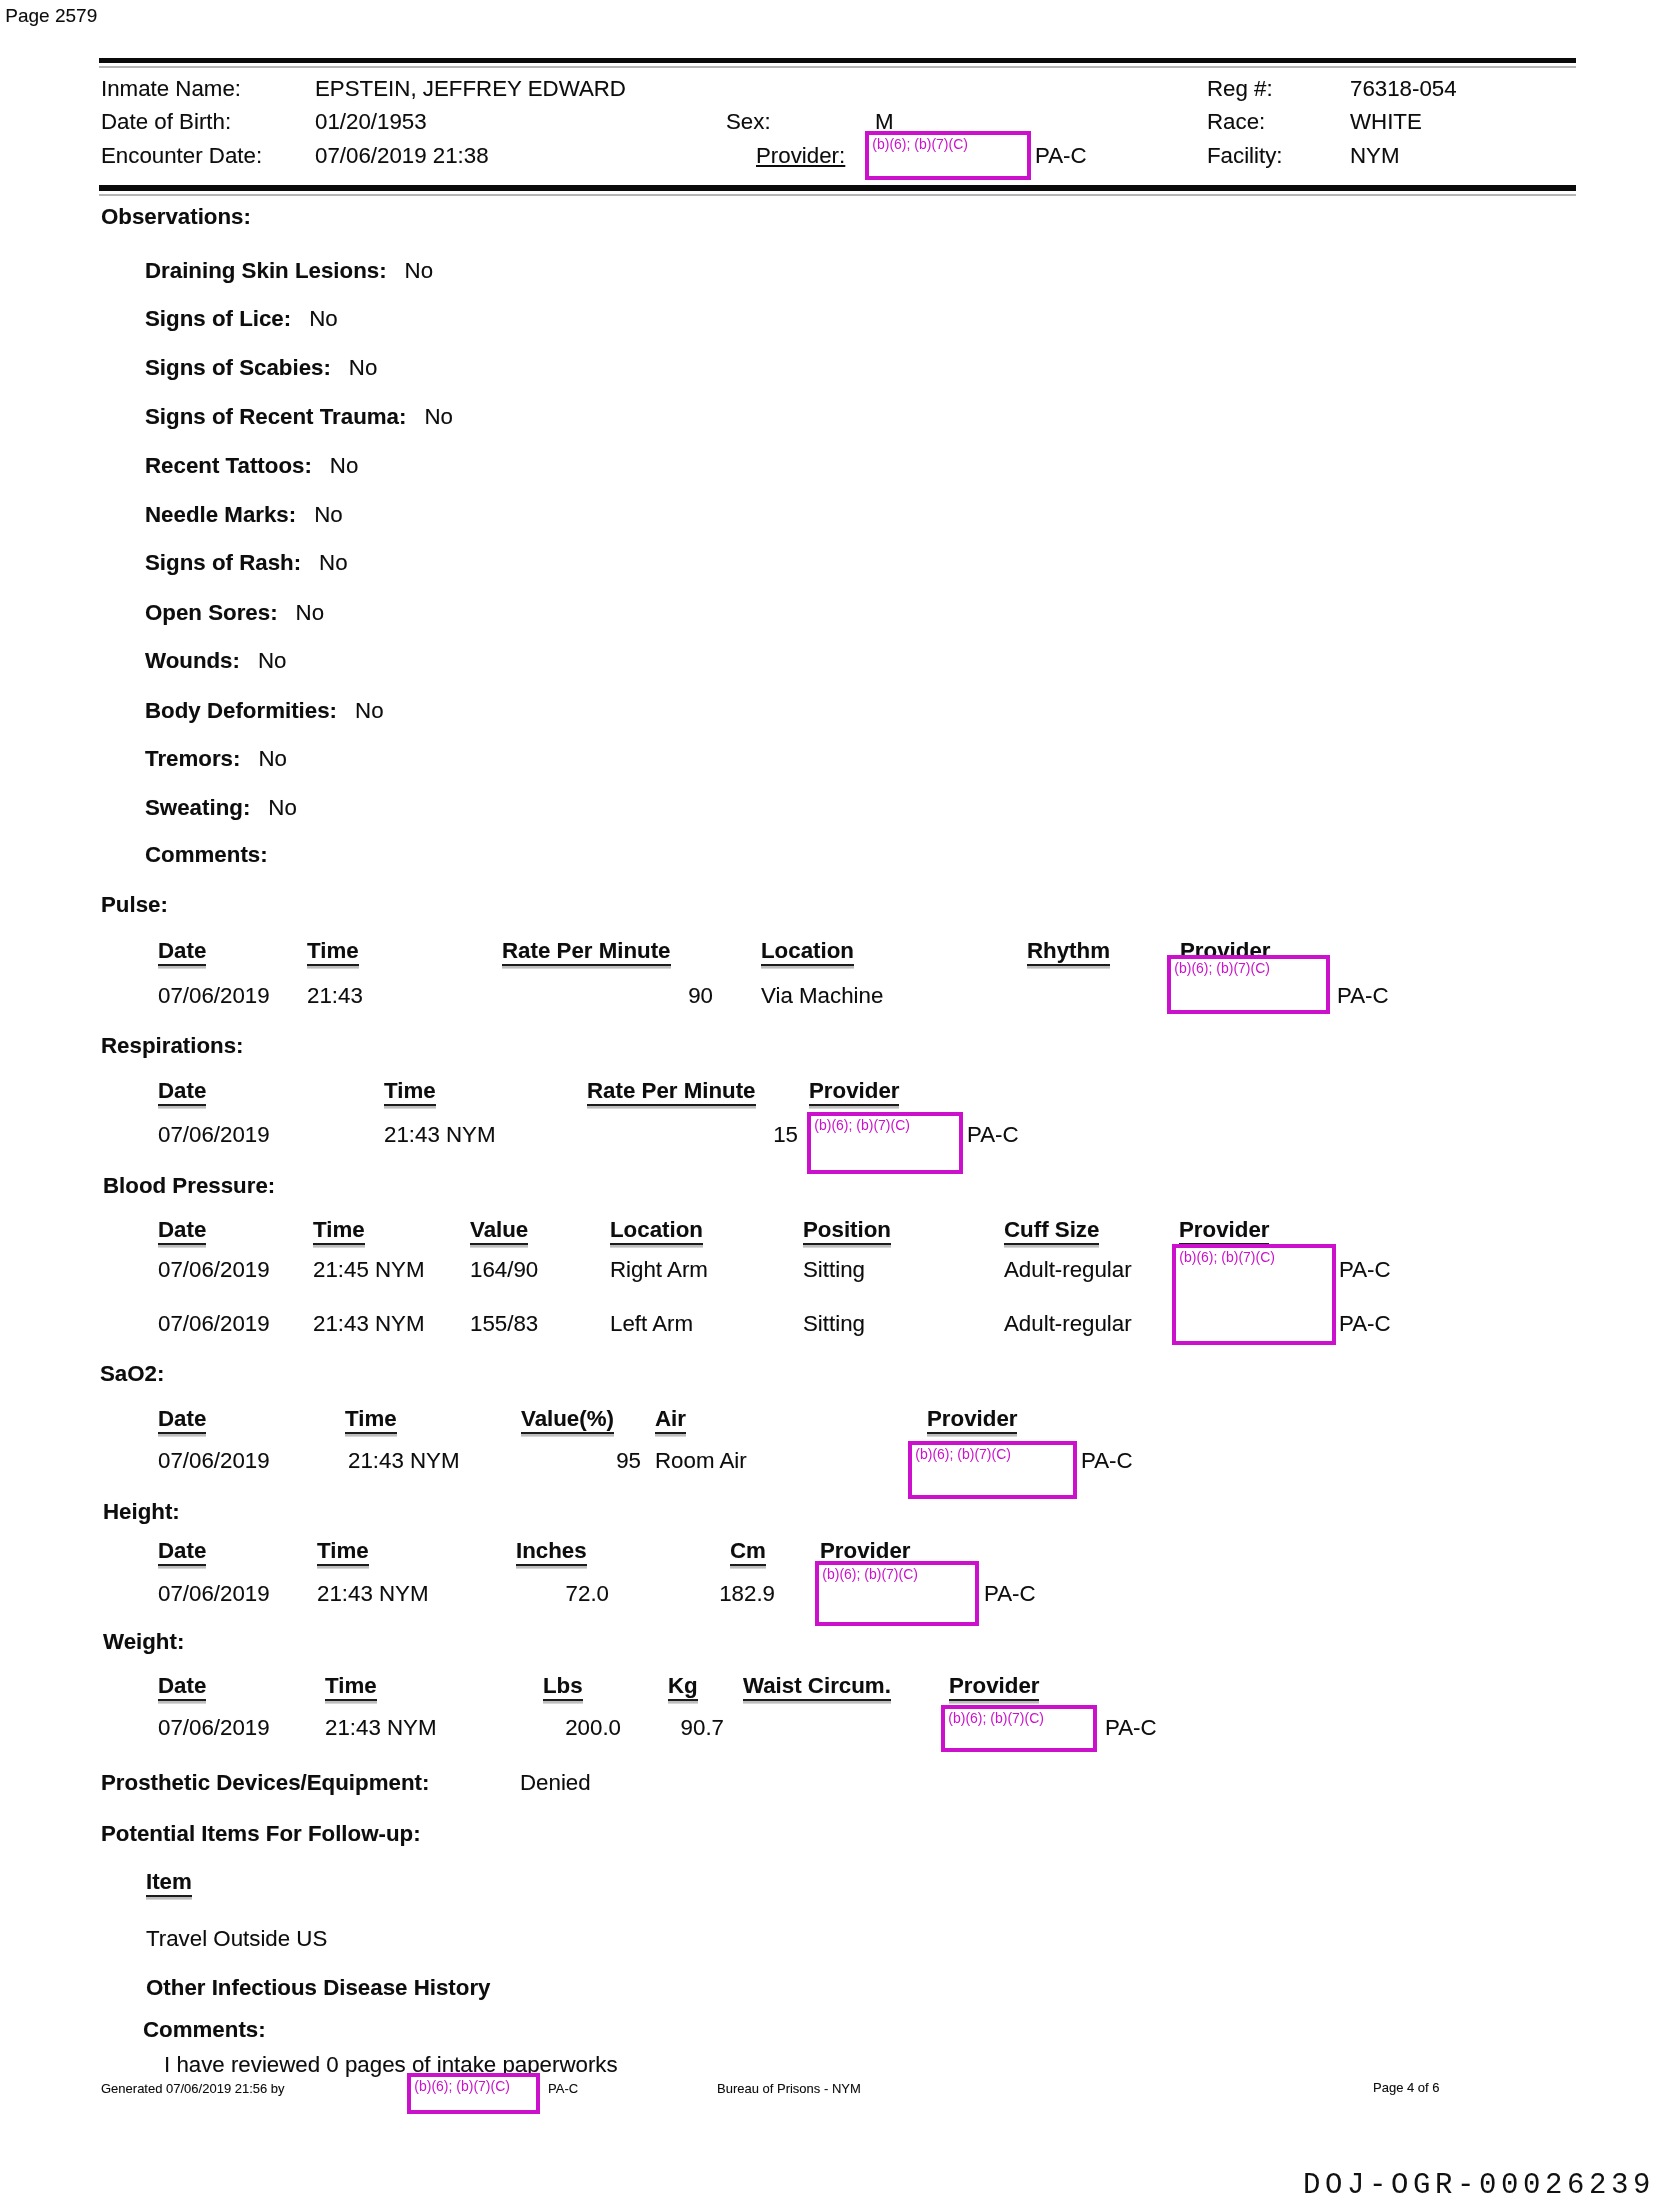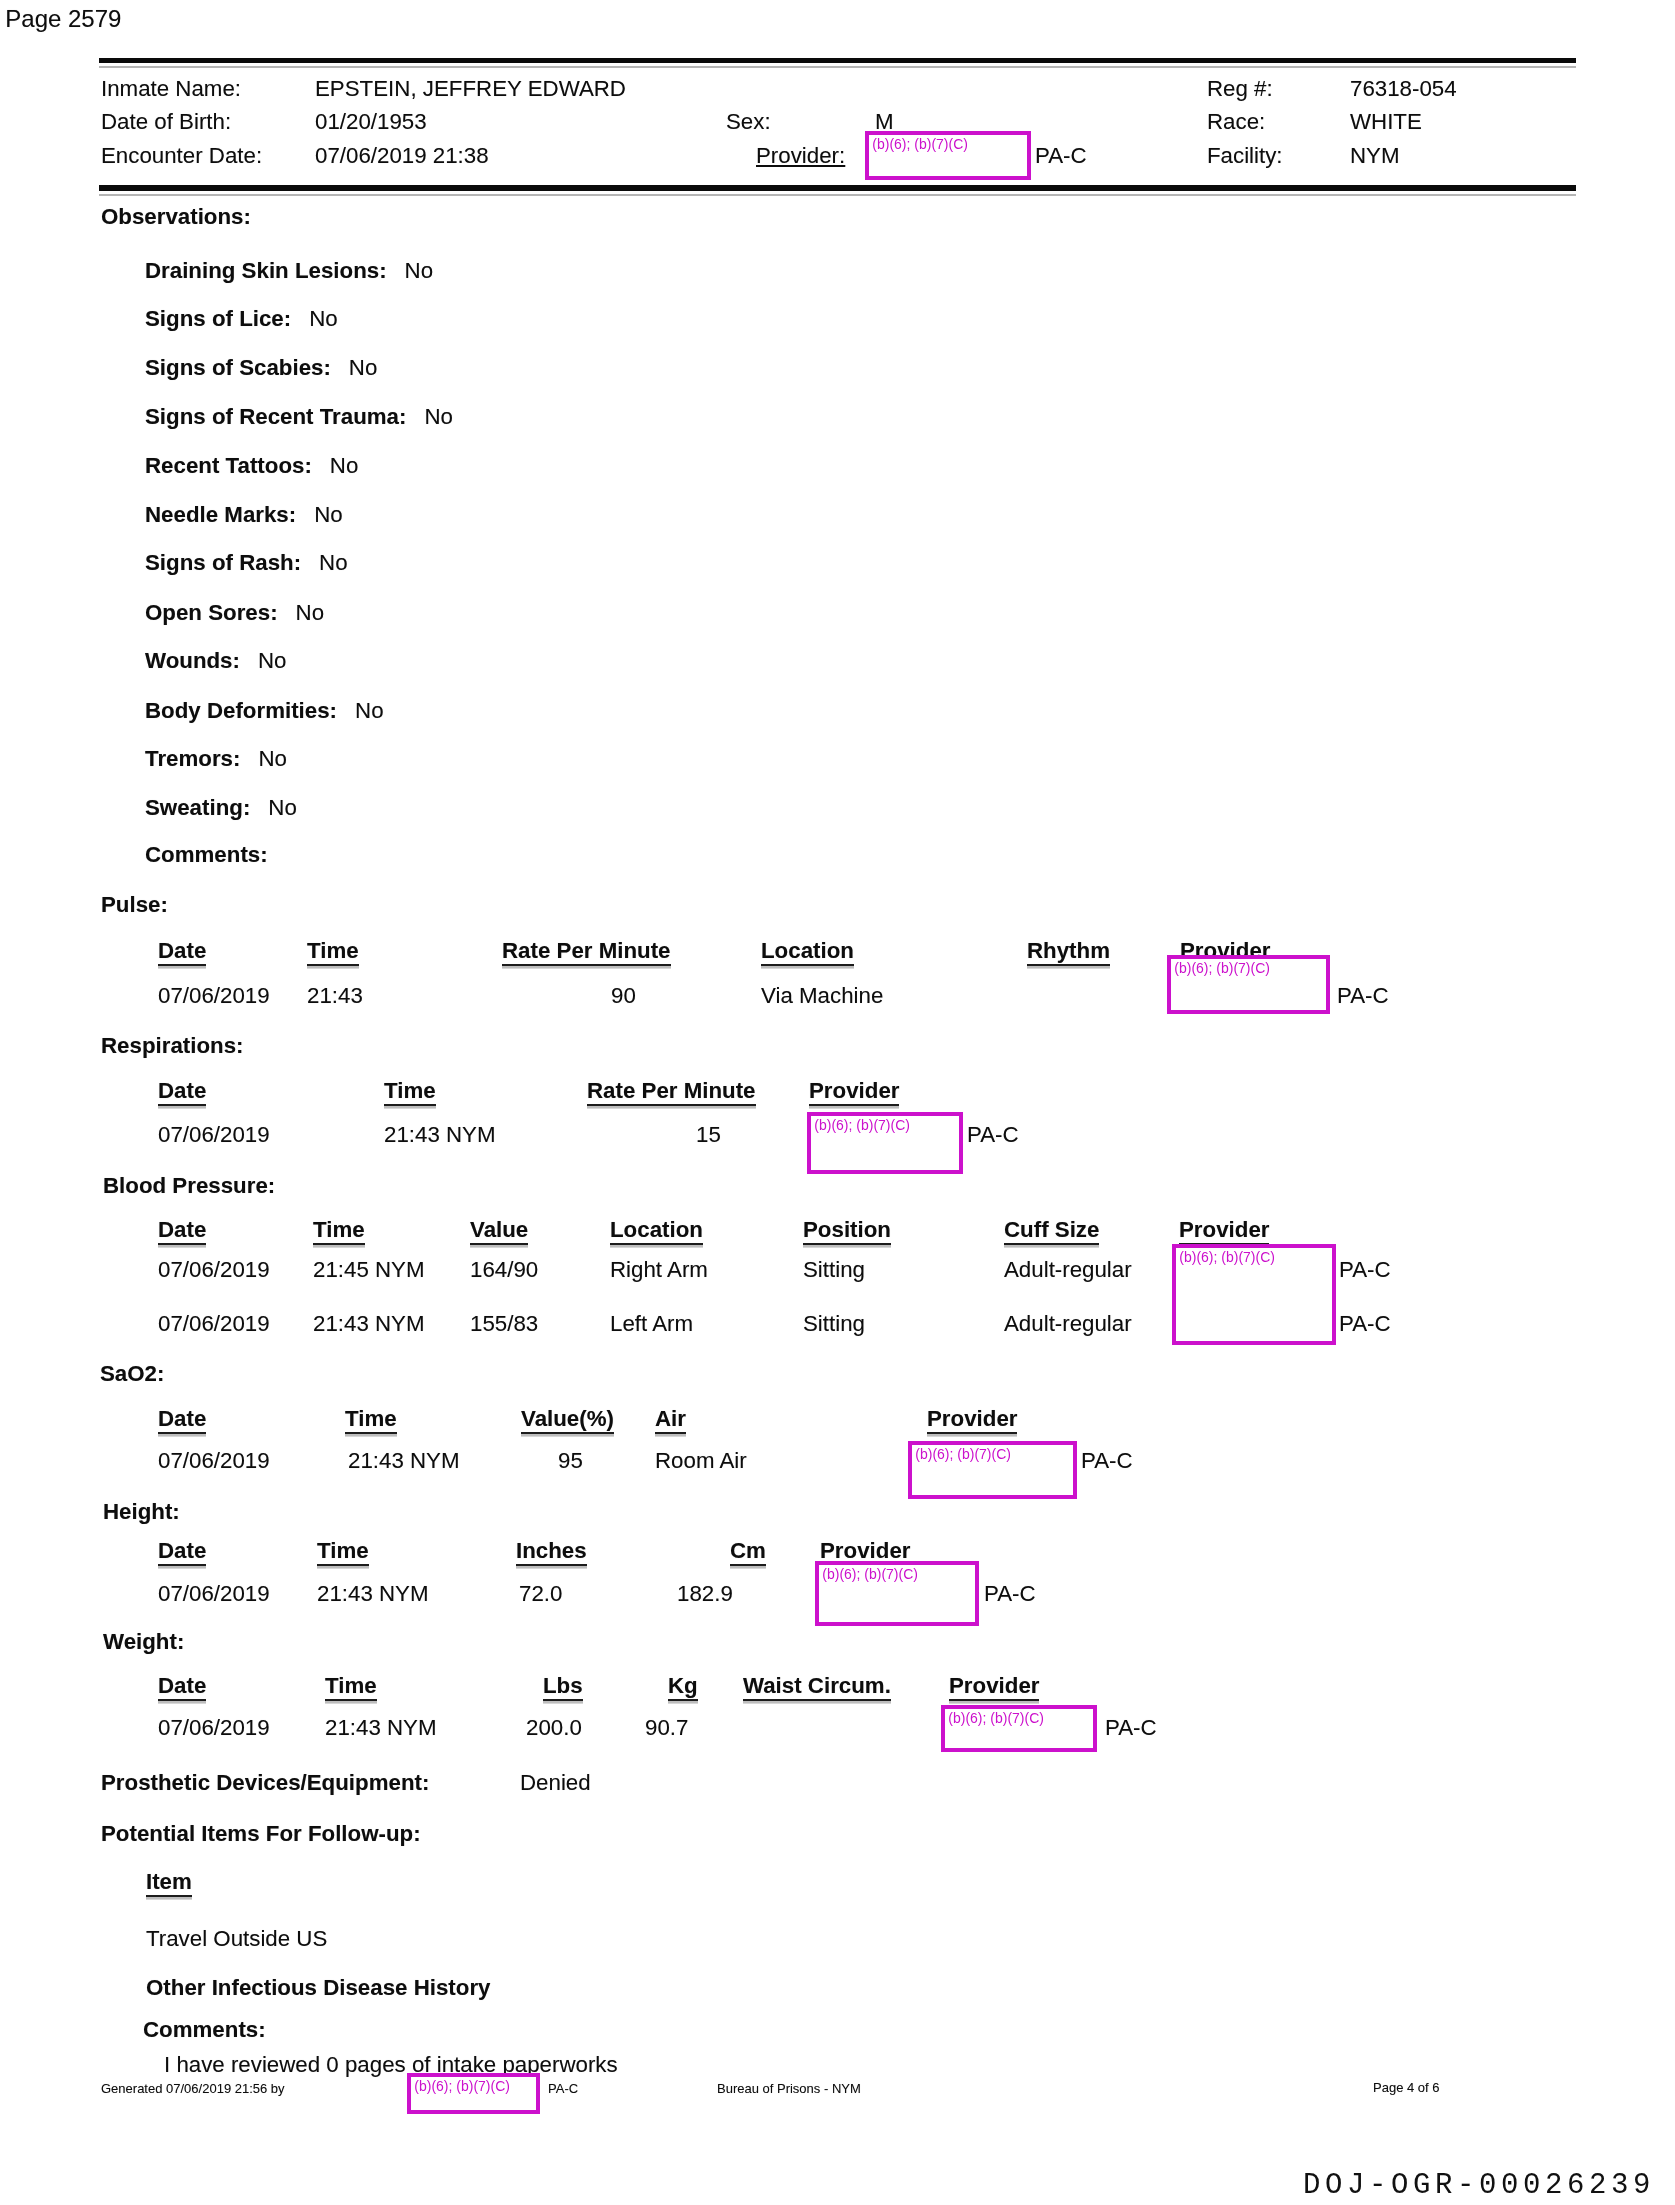"Page 2579" .pagelabel { font-size: 24px -> 19px }
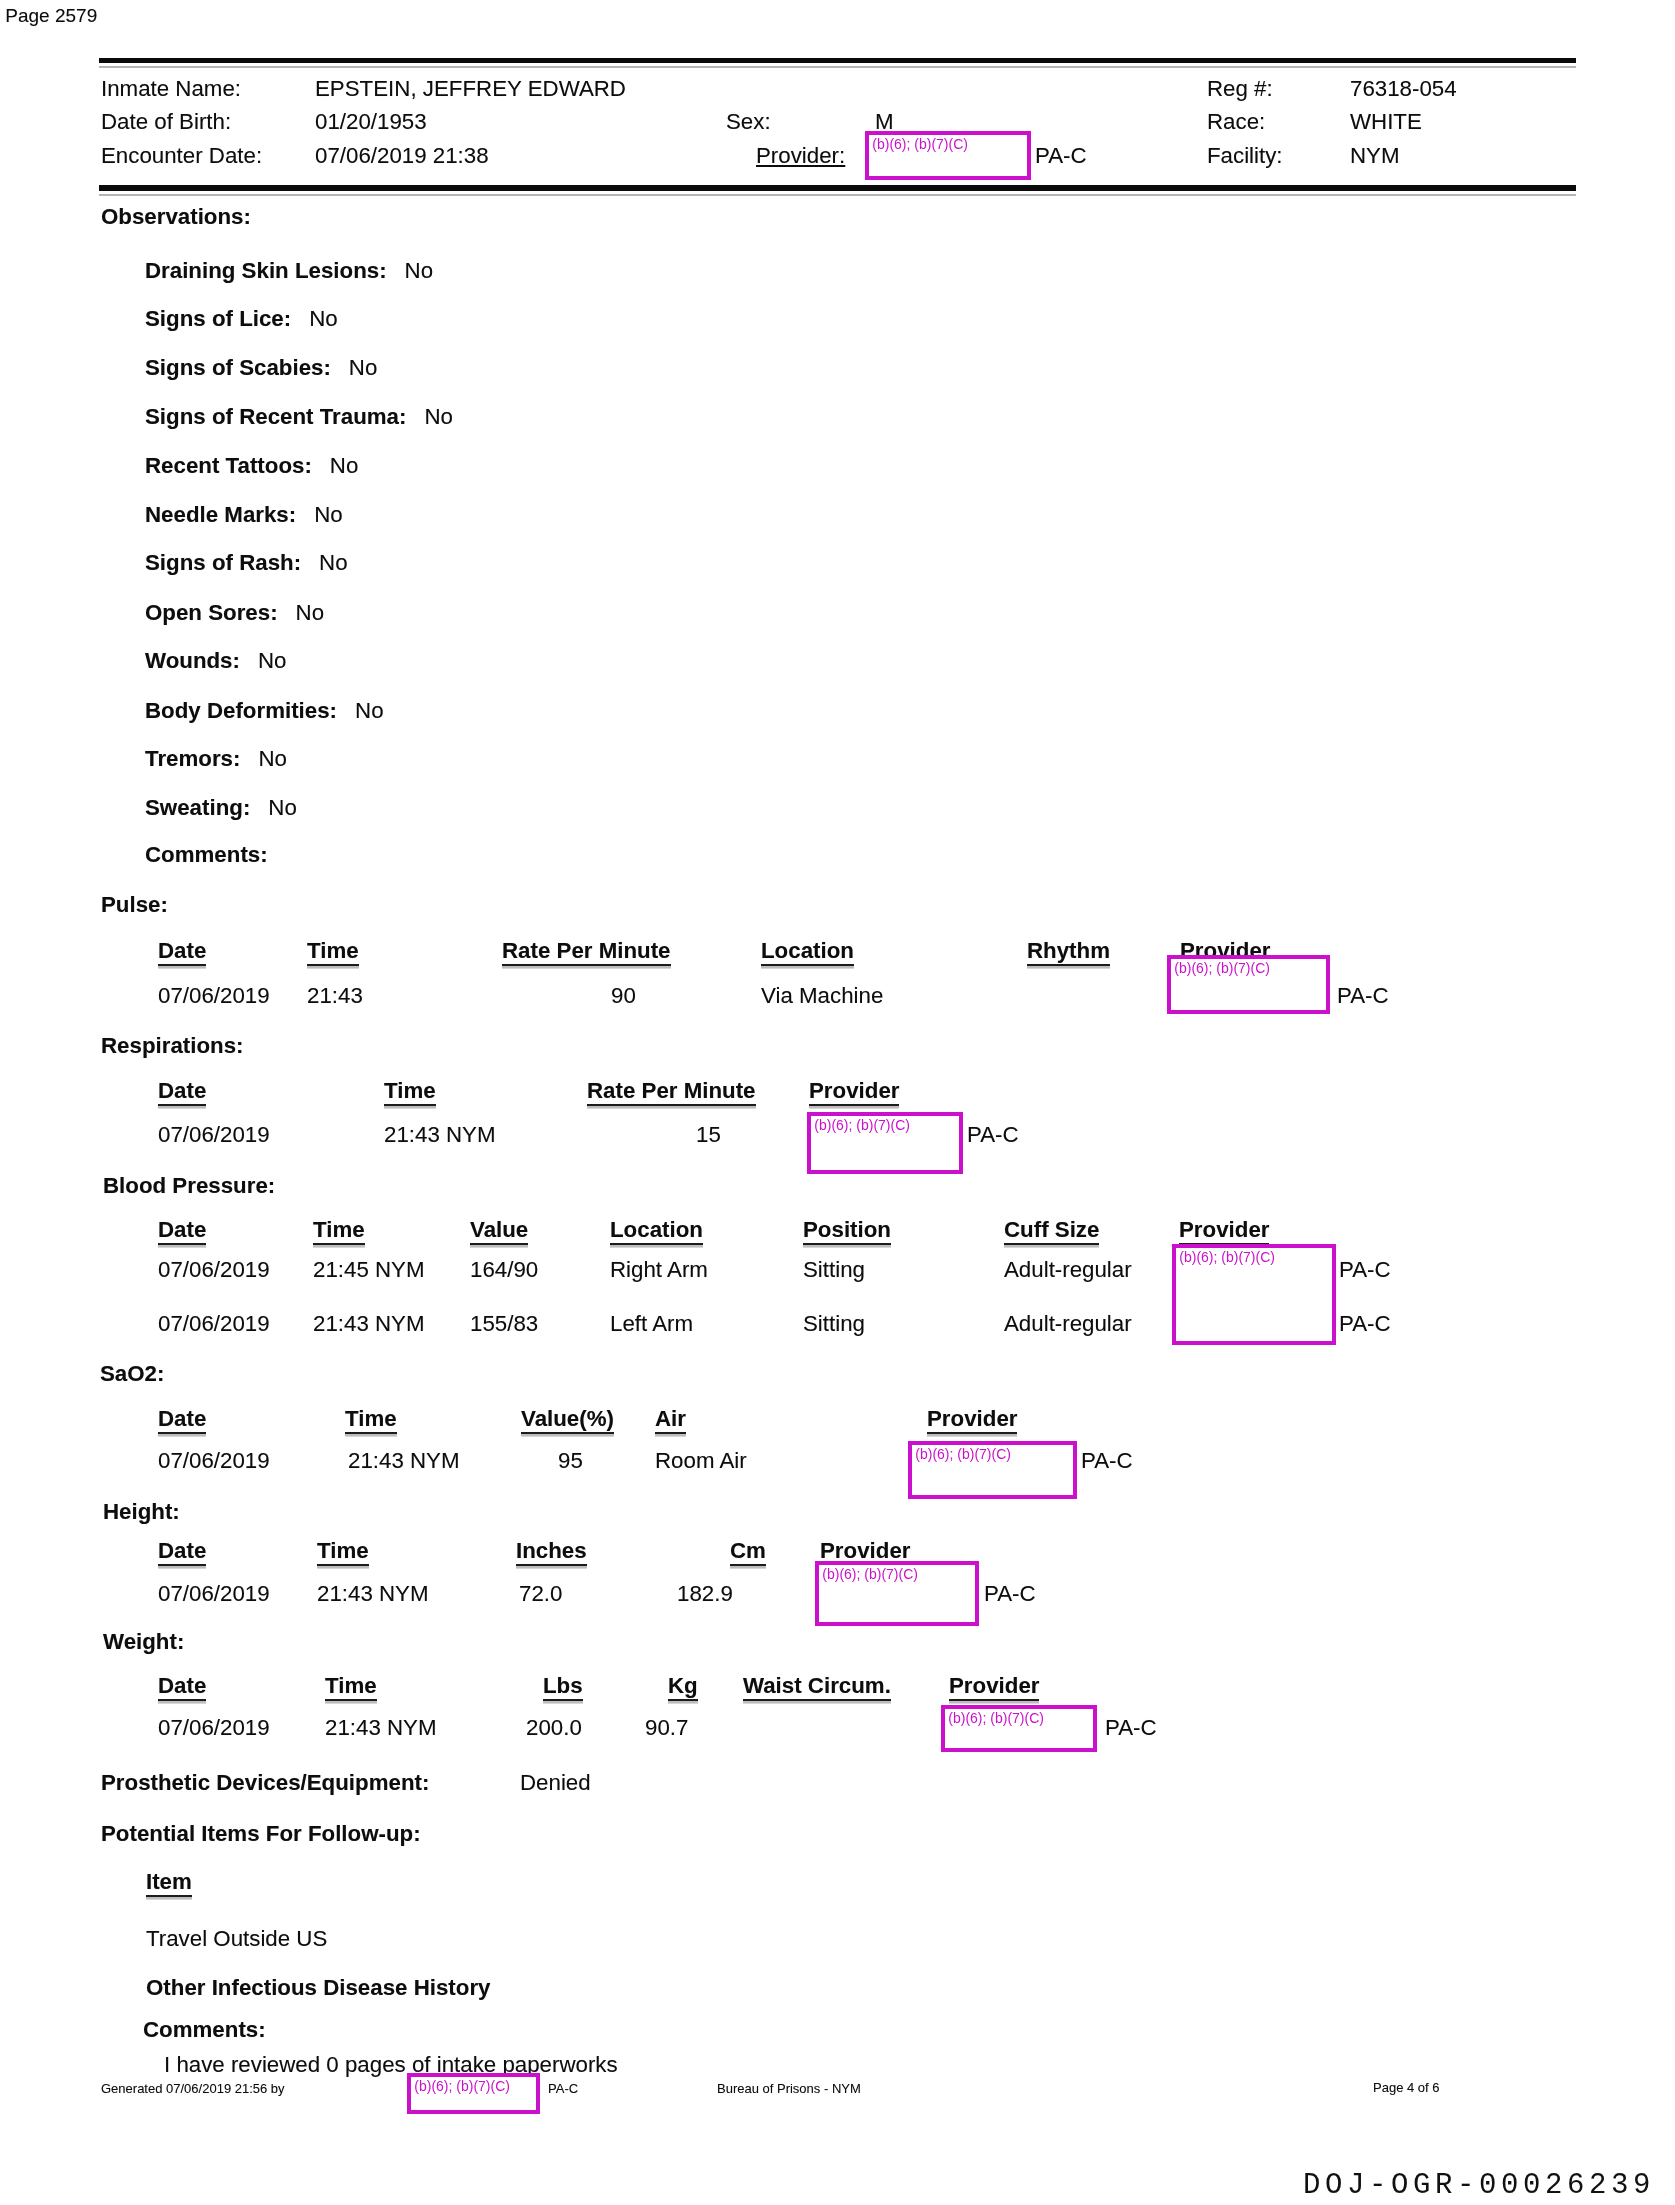"90" .num { text-align: left -> right }
